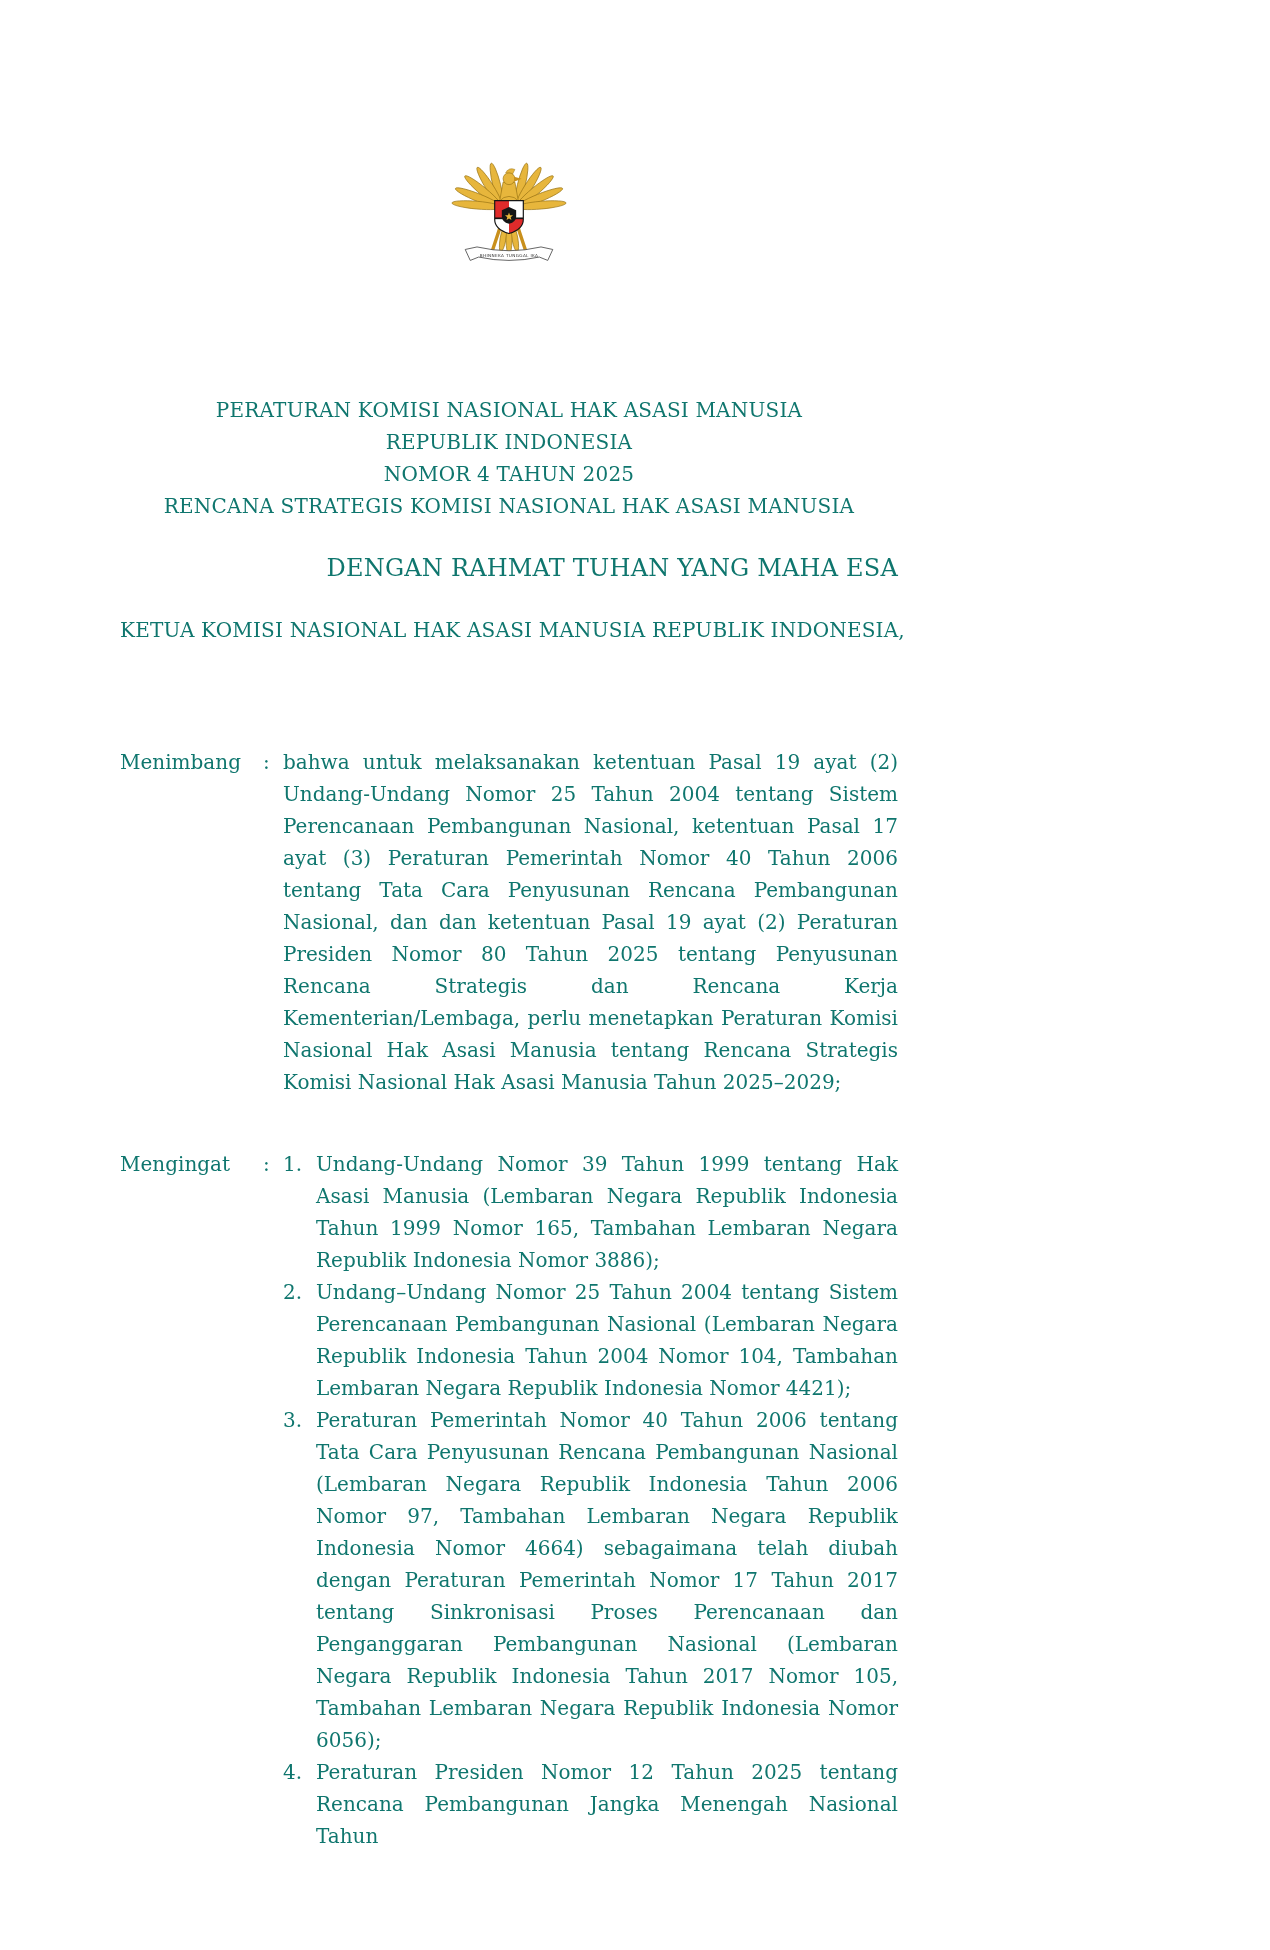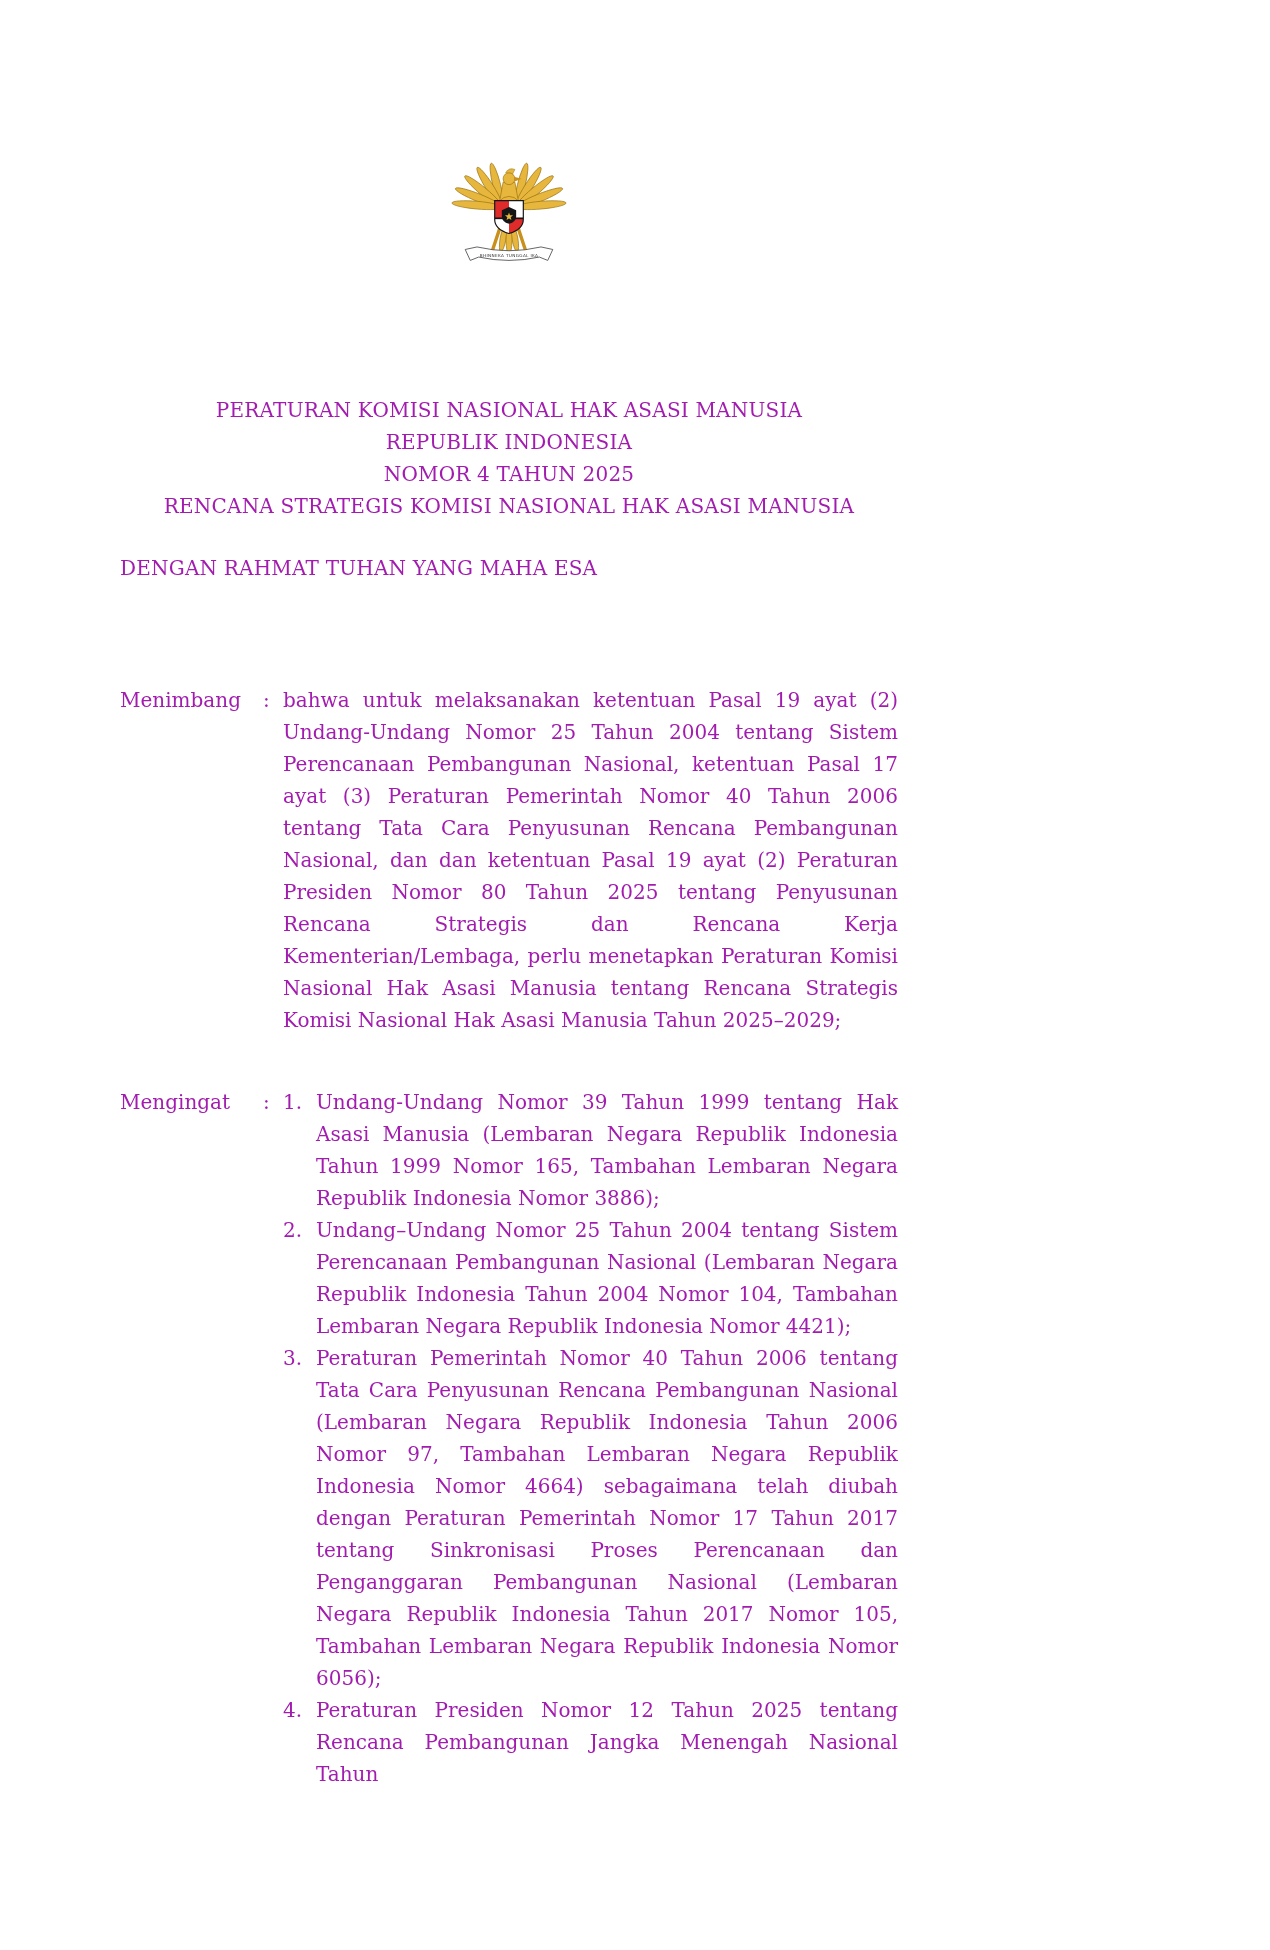"PERATURAN KOMISI NASIONAL HAK ASASI" .page { color: #a21caf -> #0f766e }
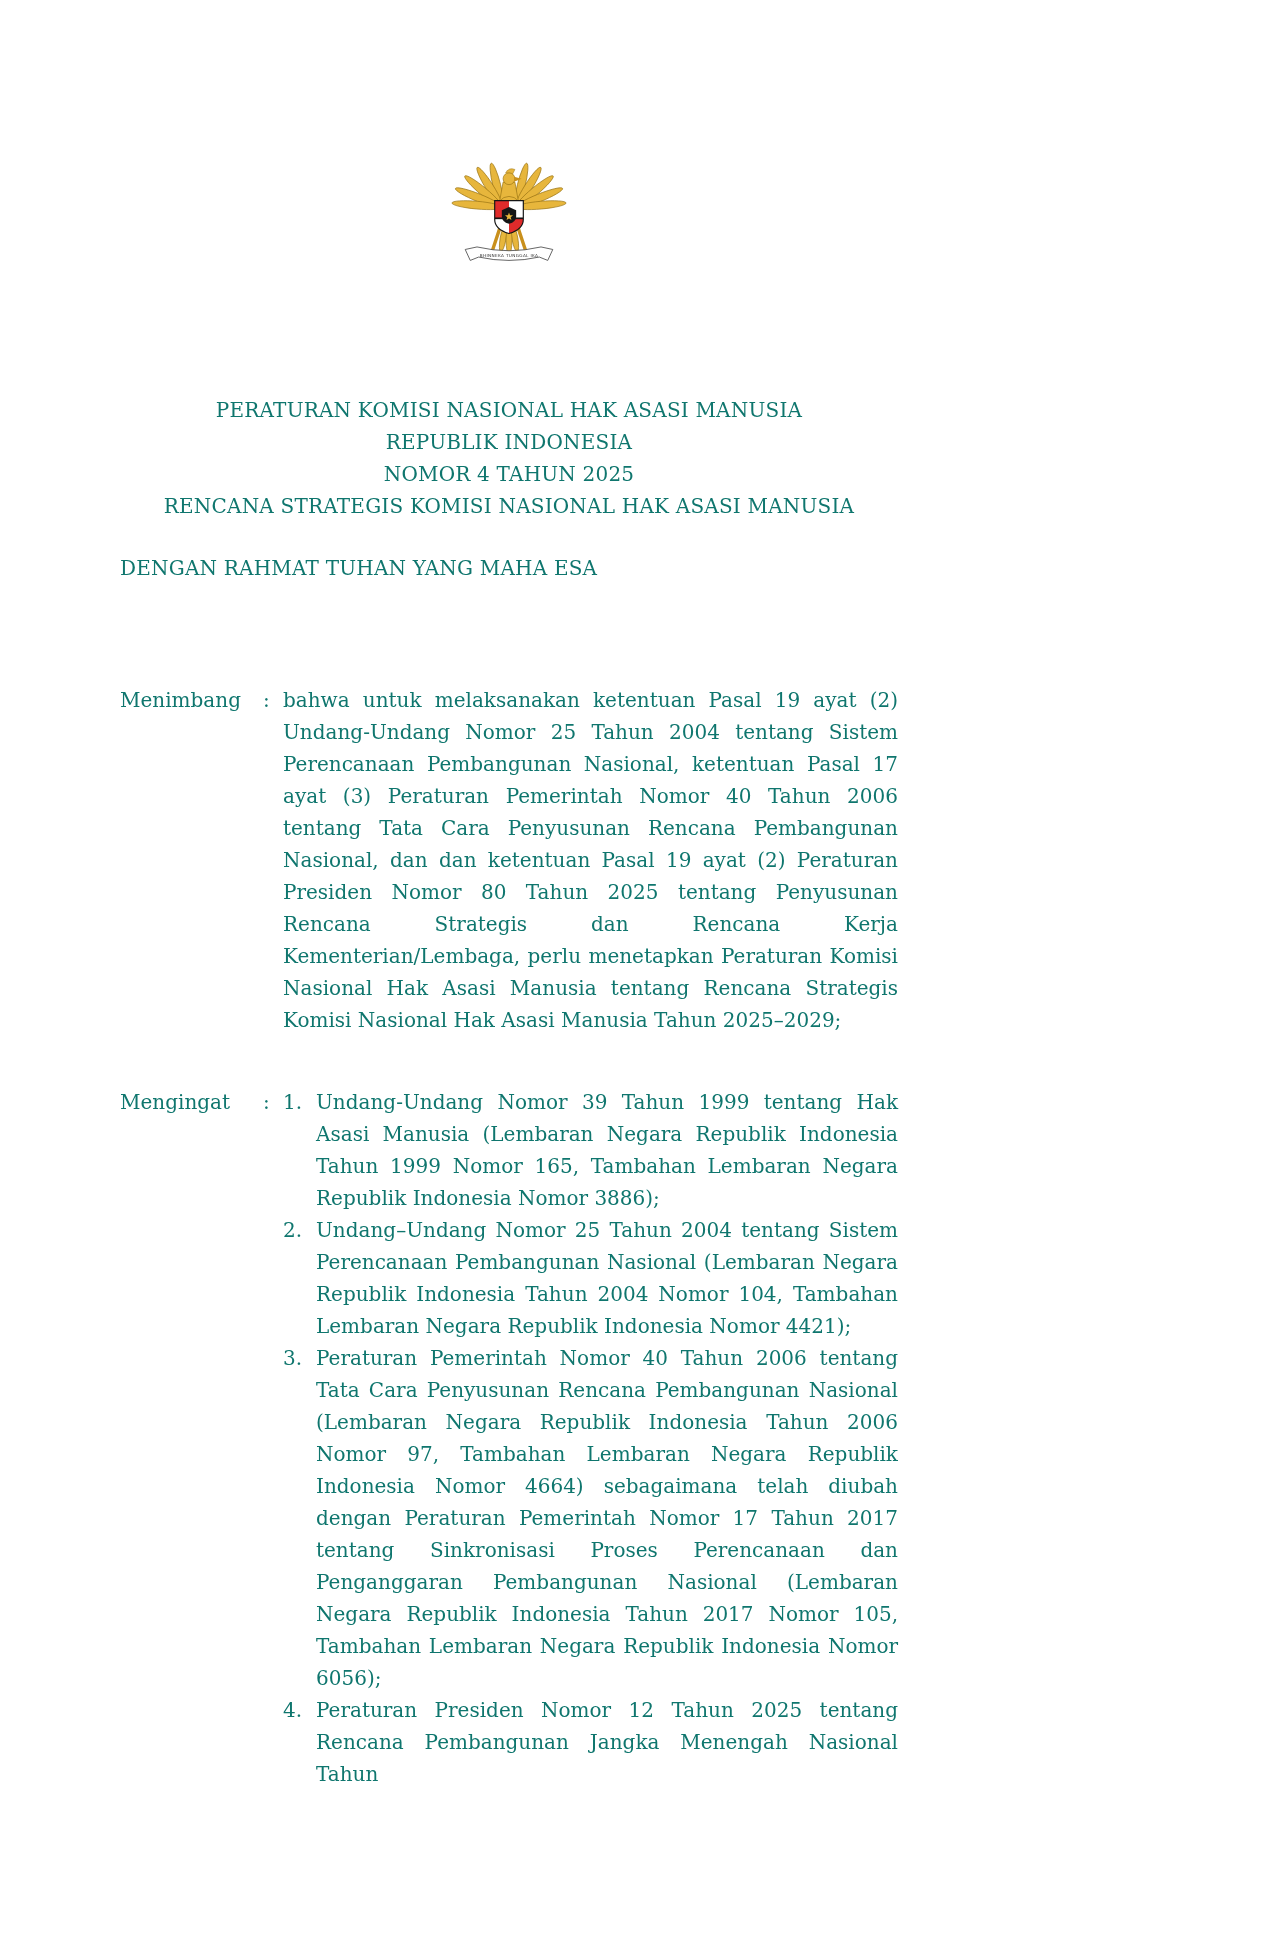"DENGAN RAHMAT TUHAN YANG MAHA" .invocation { font-size: 20px -> 24px; text-align: left -> right }
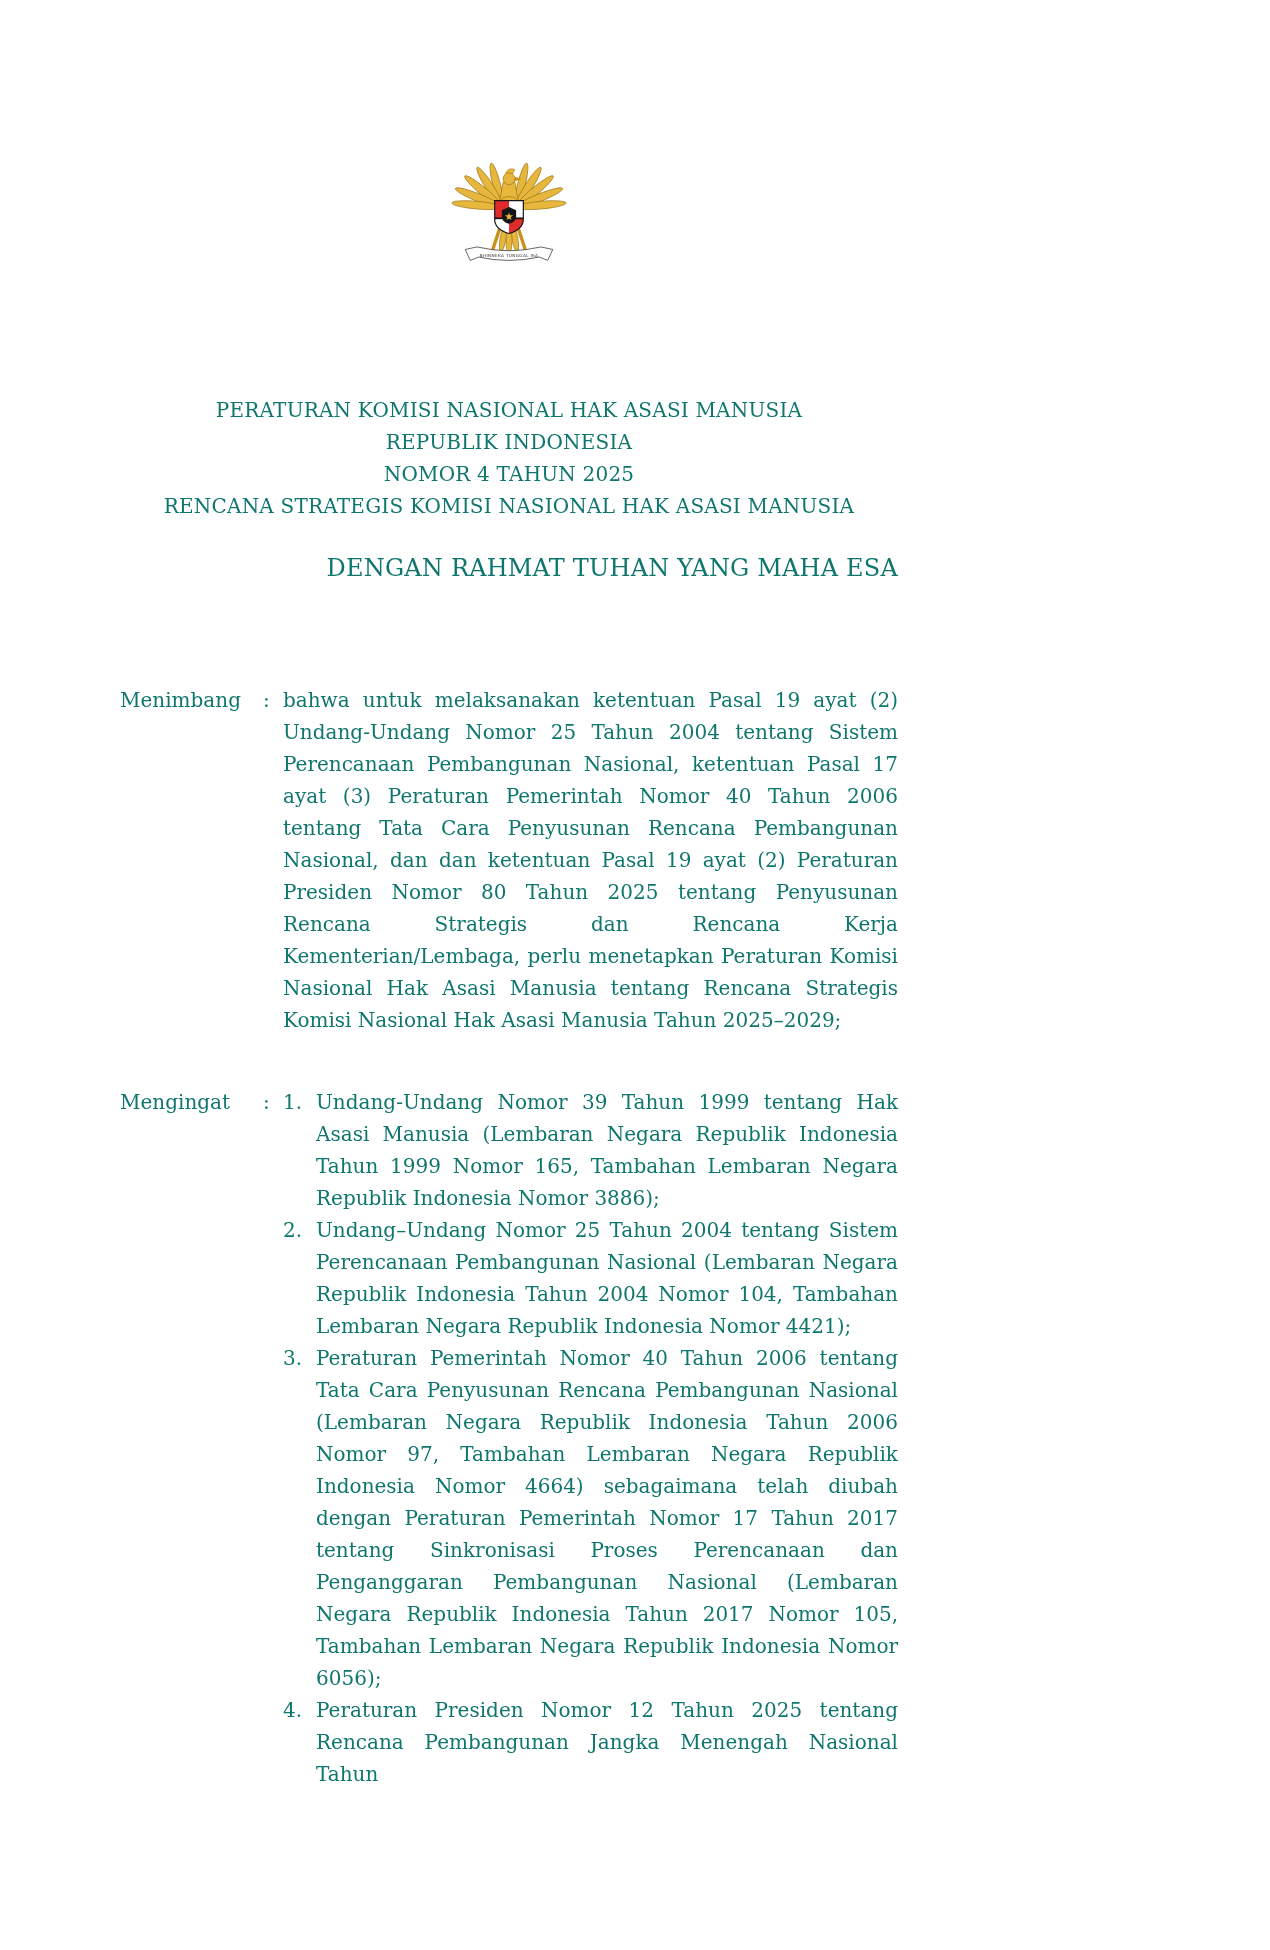"KETUA KOMISI NASIONAL HAK ASASI" p.officer { html: none -> <p>KETUA KOMISI NASIONAL HAK ASASI MANUSIA REPUBLIK INDONESIA,</p> }
